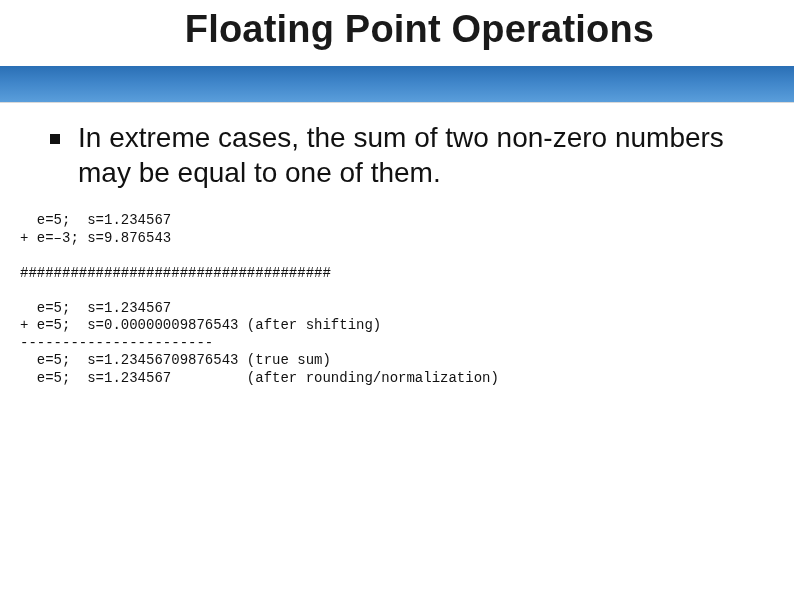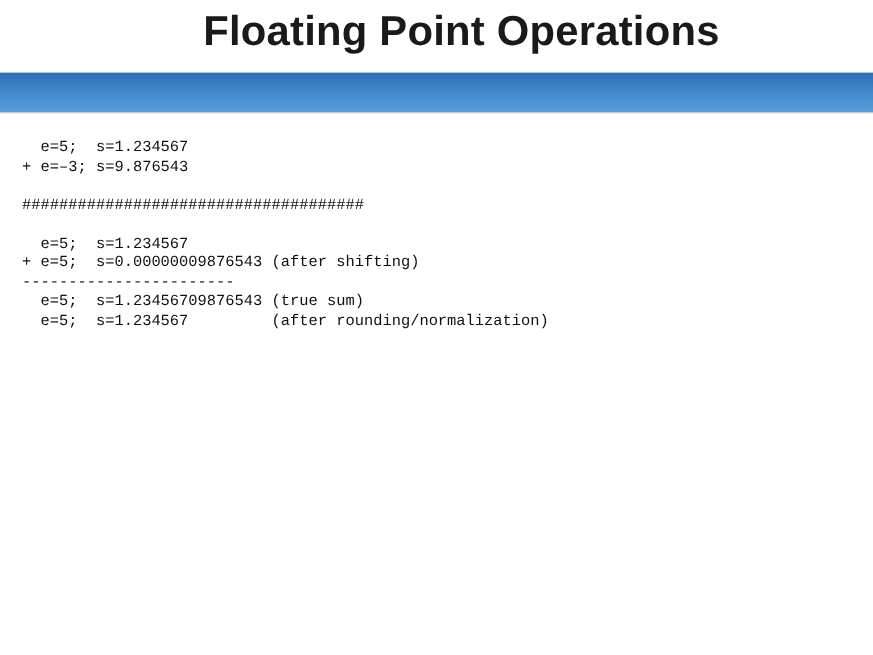"In extreme cases, the sum" div.bullet-row { html: none -> <div> <div></div> <div>In extreme cases, the sum of two non-zero numbers may be equal to one of them.</div> </div> }
